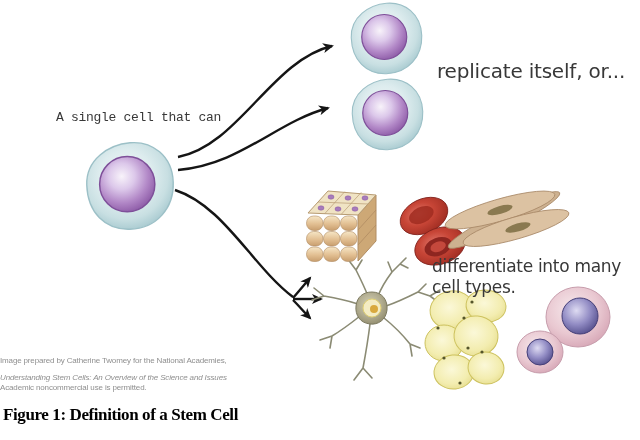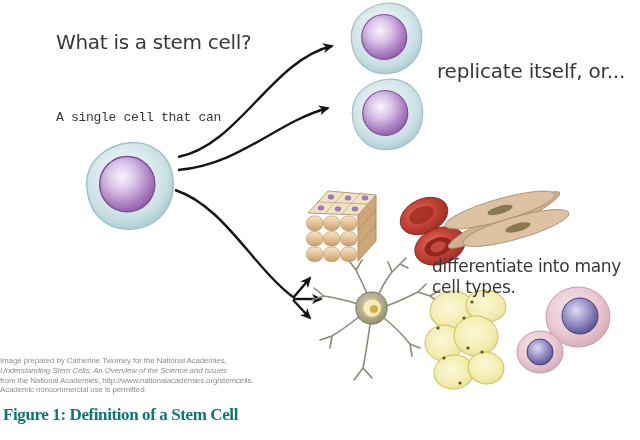"What is a stem cell?" div.txt { html: <div>What is a stem cell?</div> -> none }
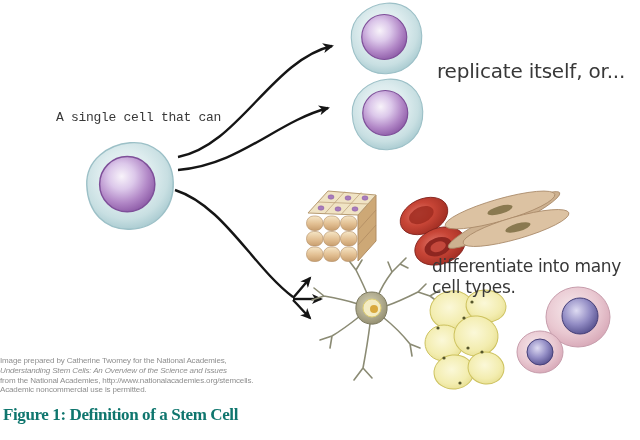"Understanding Stem Cells: An Overview" .credit .it { margin-top: none -> 7px }
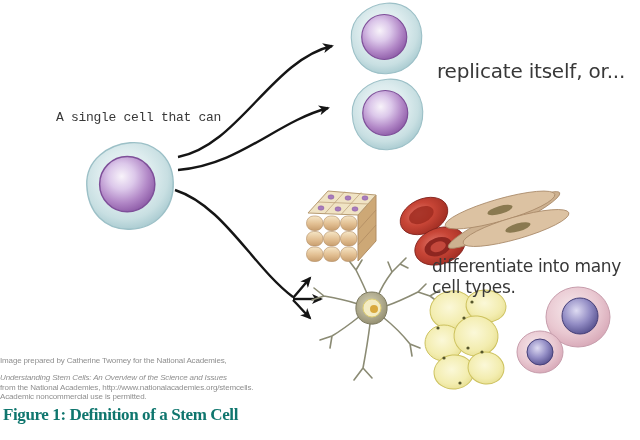"from the National Academies," div { html: <div>from the National Academies, http://www.nationalacademies.org/stemcells.</div> -> none }
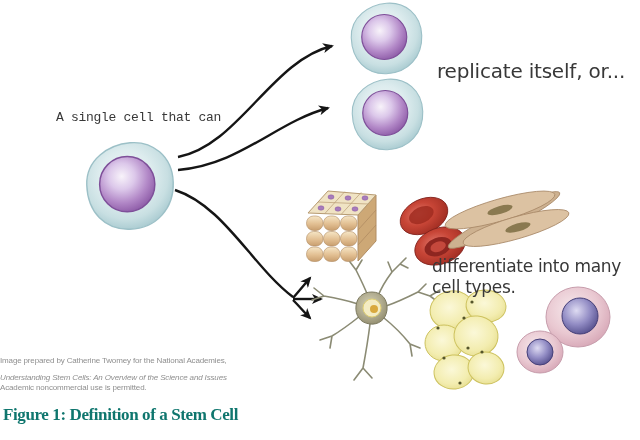"Figure 1: Definition of a" .caption { color: #0f766e -> #000000 }
